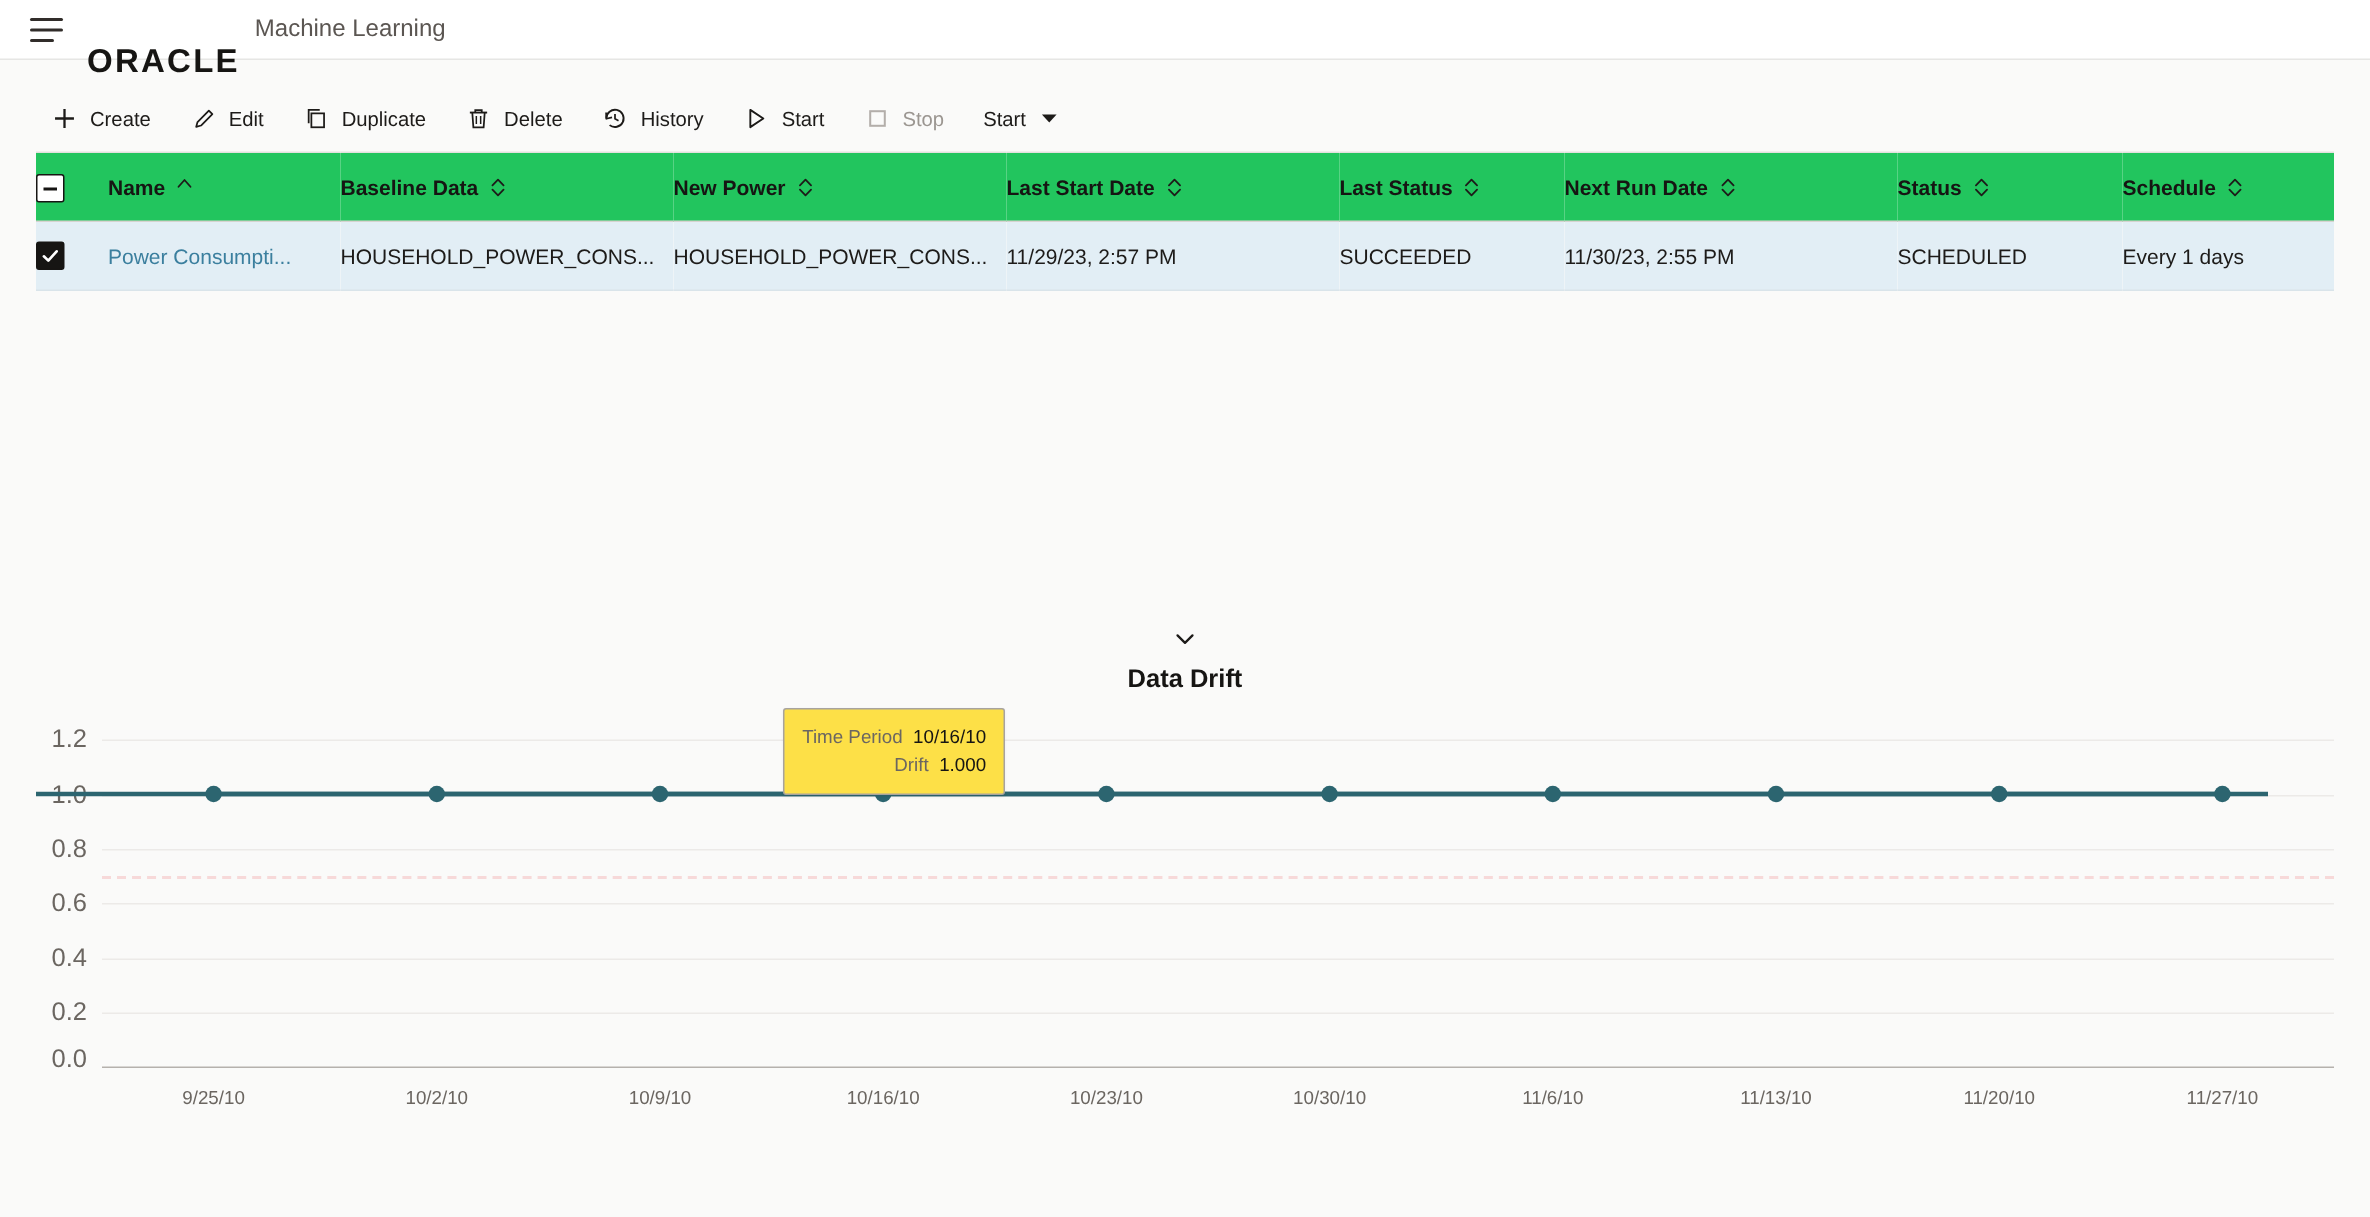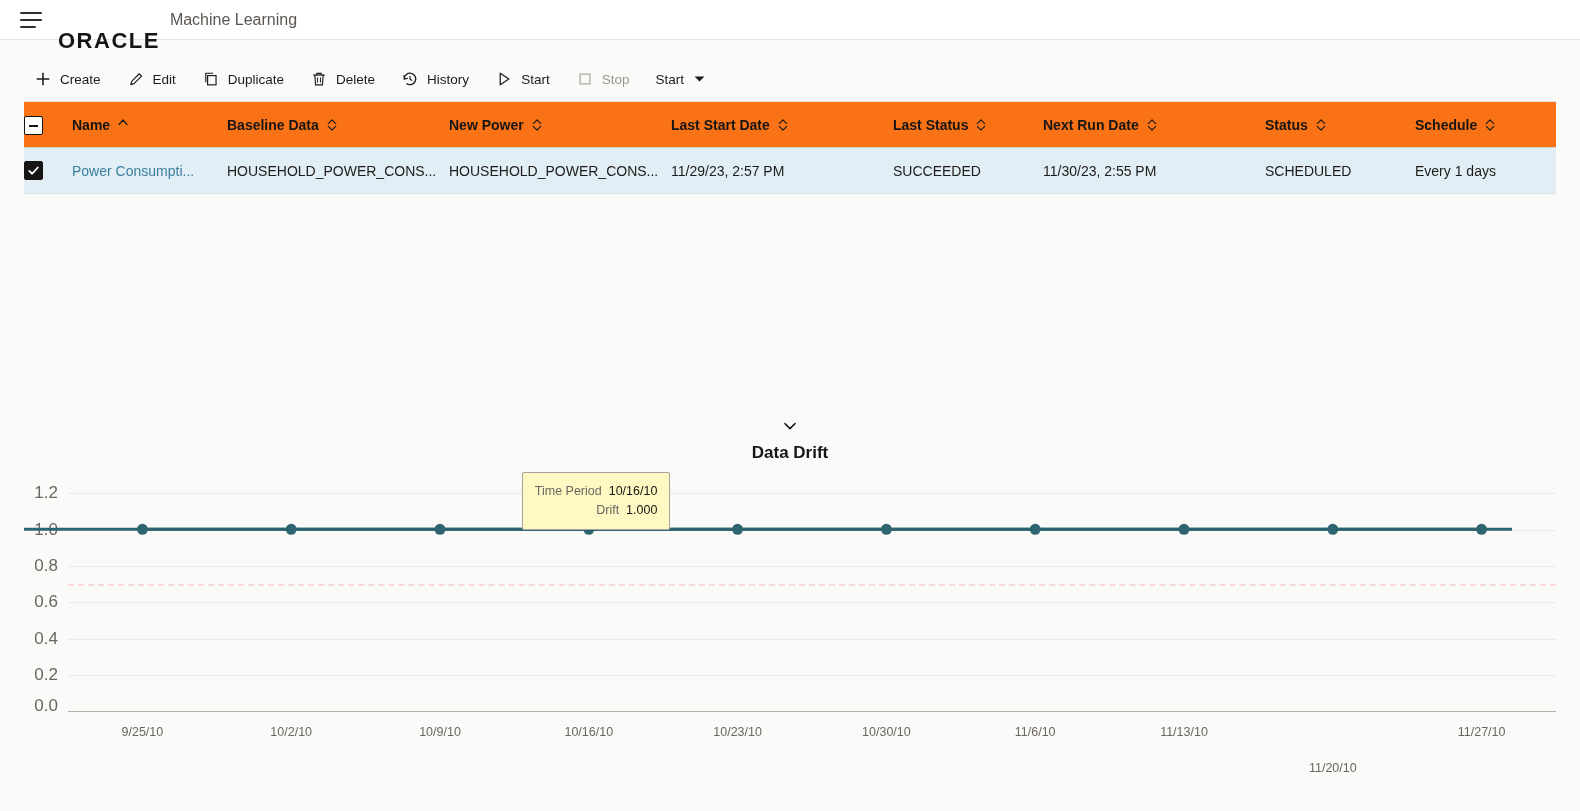"Name" table.dm thead th { background: #f97316 -> #22c55e }
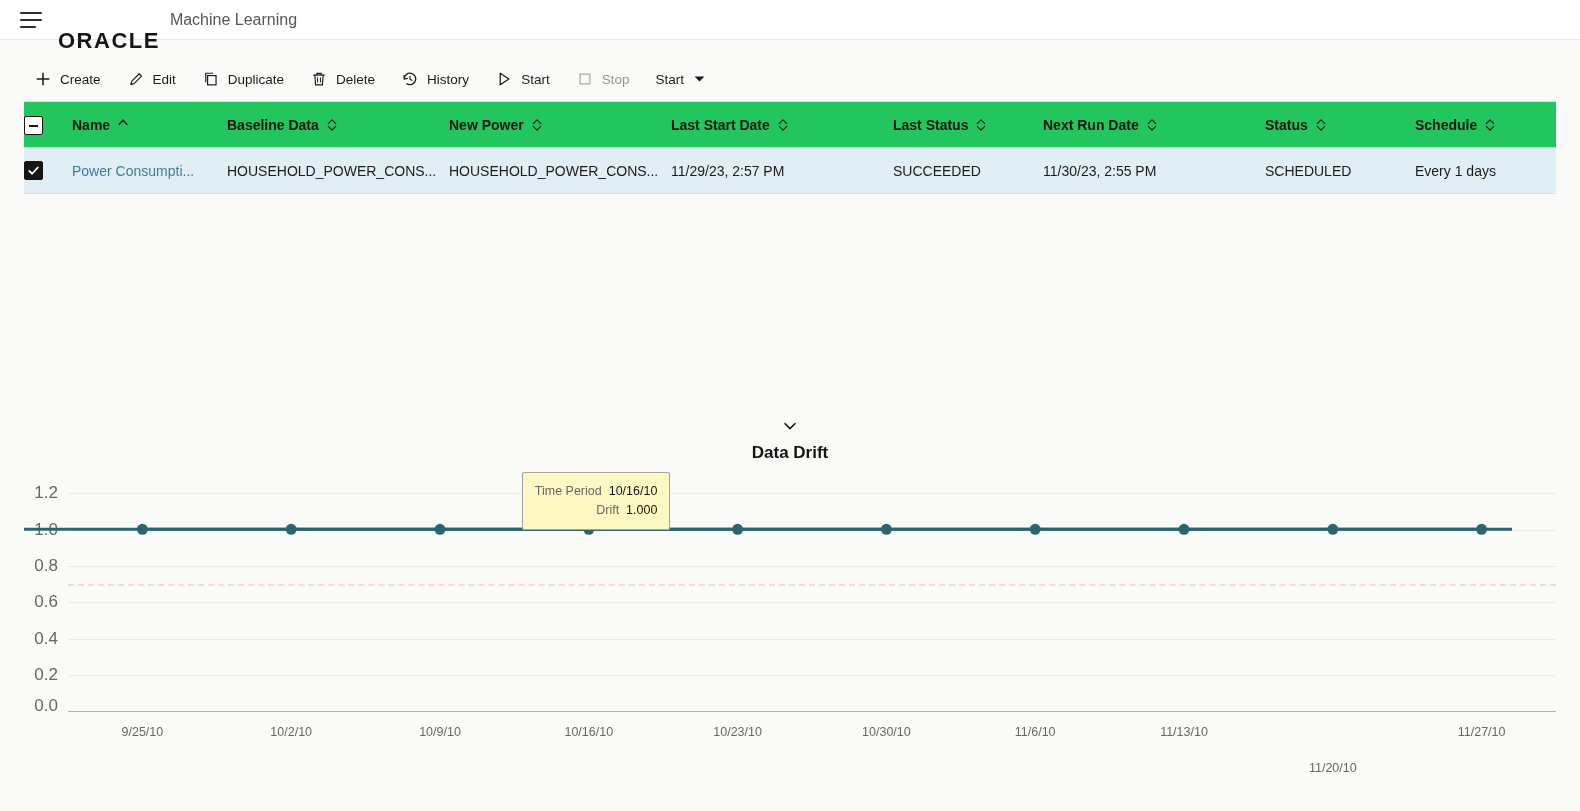"Time Period" .tooltip { background: #fef9c3 -> #fde047 }
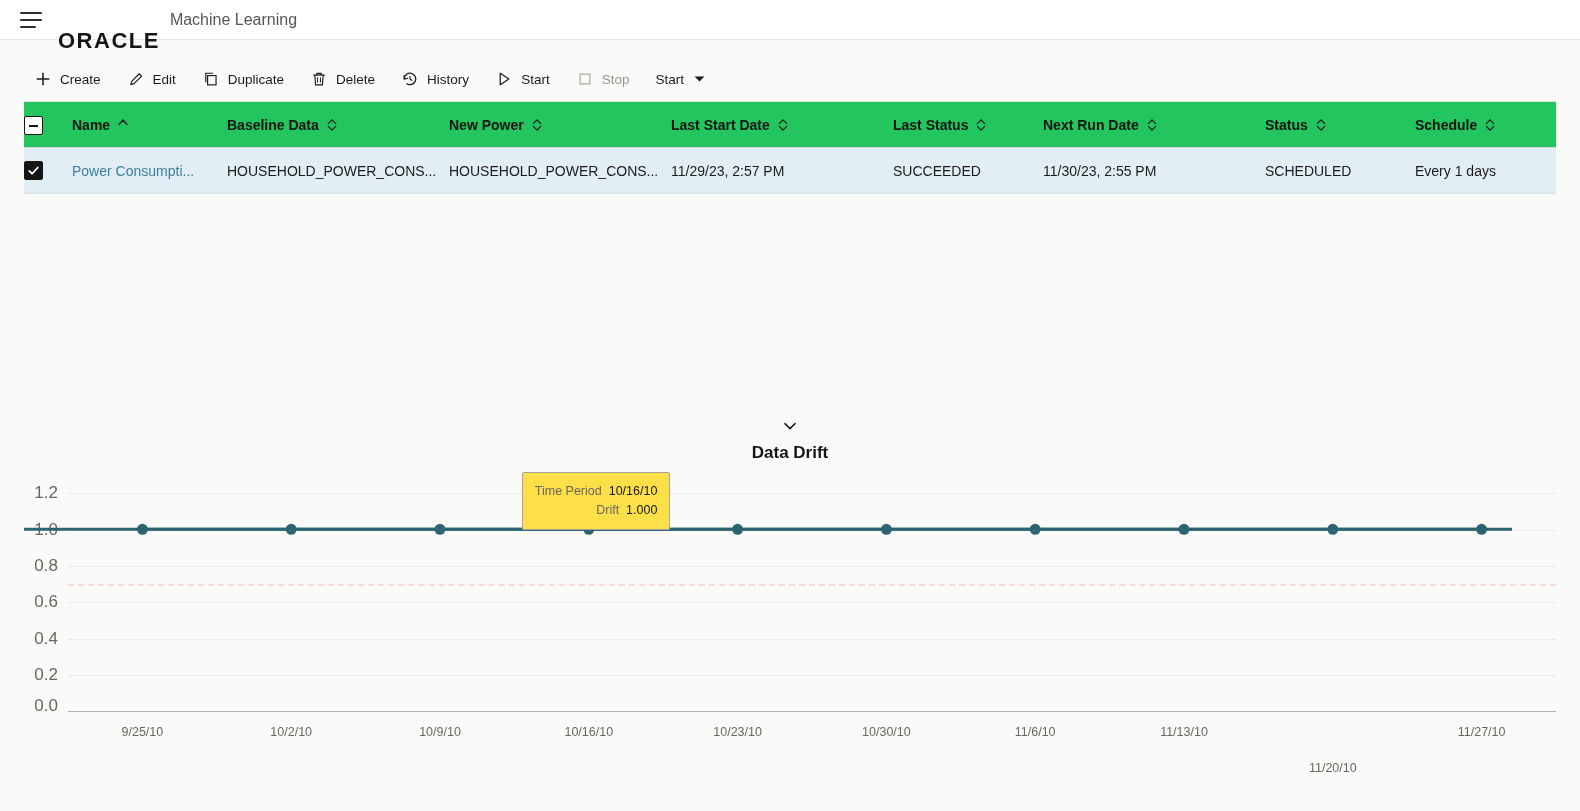"11/20/10" div.x-label { margin-top: 36px -> none }
